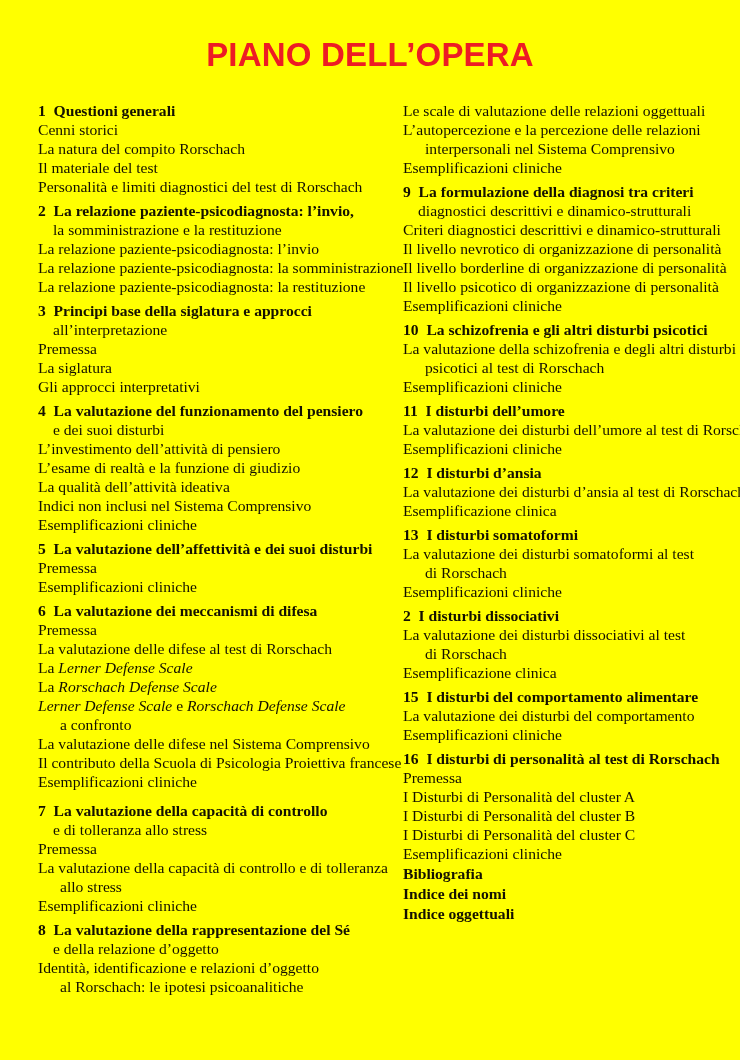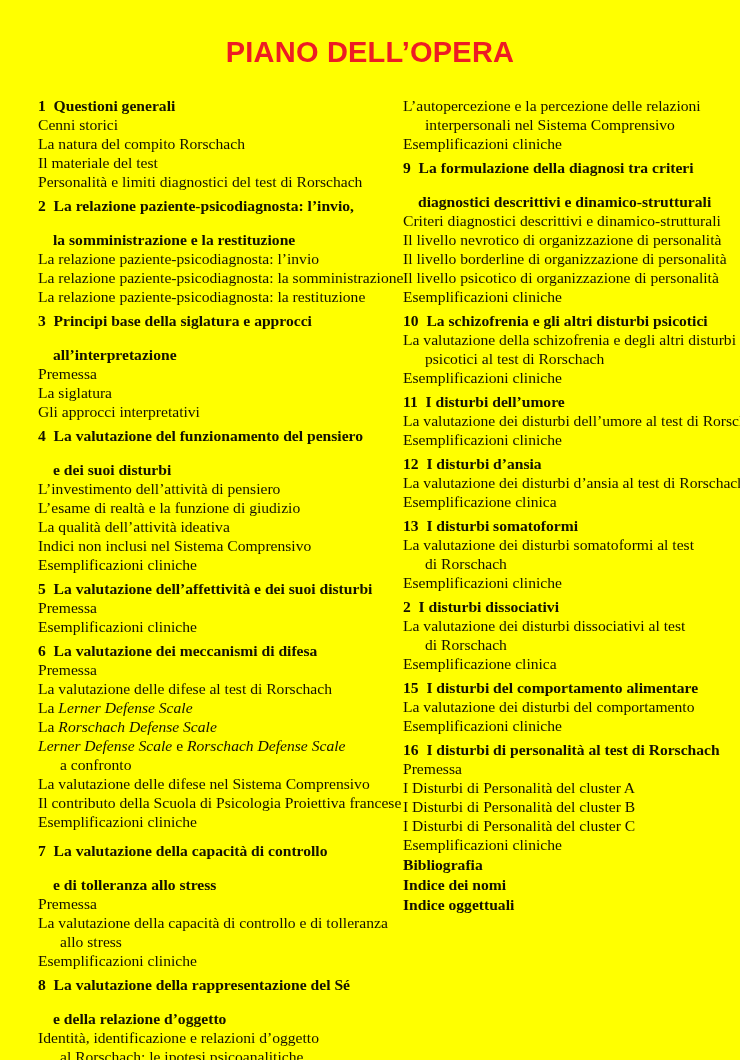"PIANO DELL’OPERA" .title { font-size: 29px -> 33px }
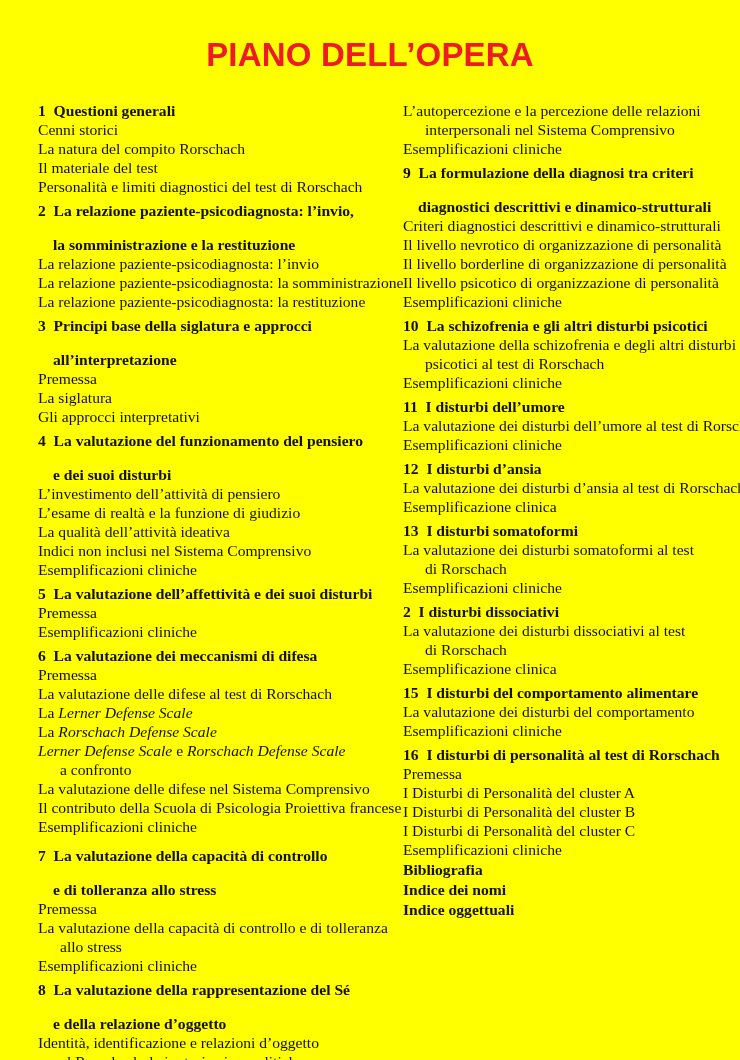"Le scale di valutazione delle" div.line { html: none -> <div>Le scale di valutazione delle relazioni oggettuali</div> }
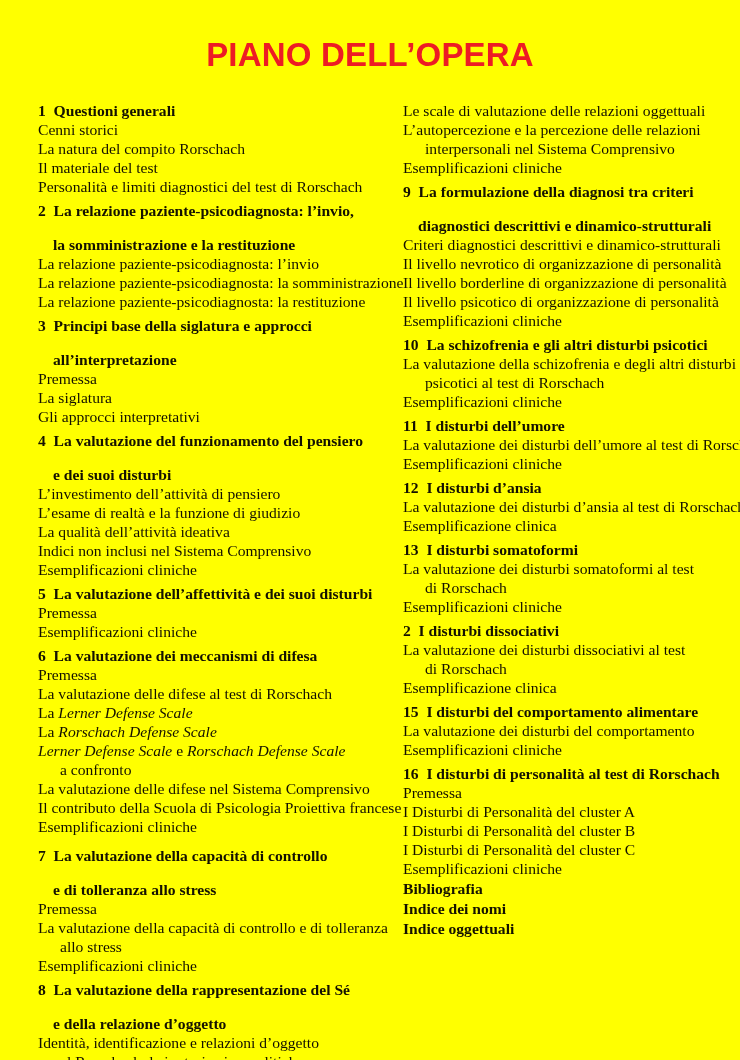"diagnostici descrittivi e" .line.hc { font-weight: bold -> normal; margin-top: 15px -> none }
